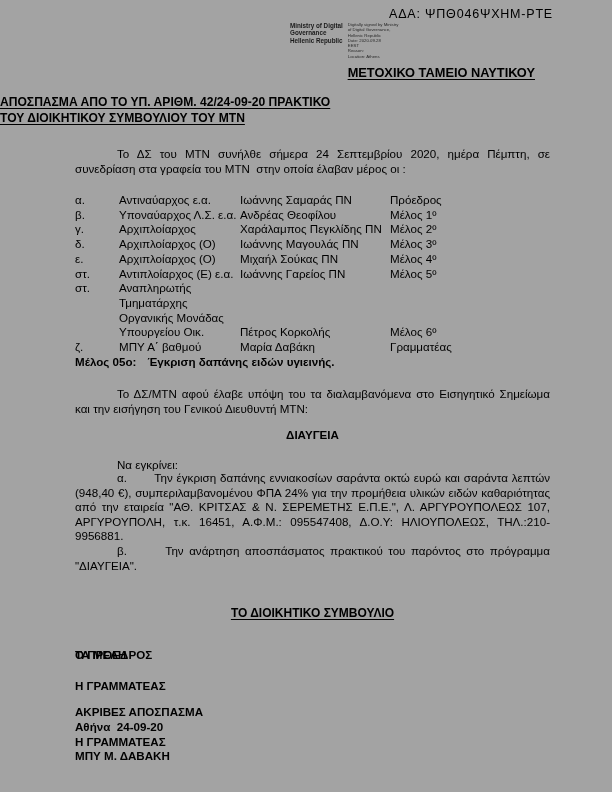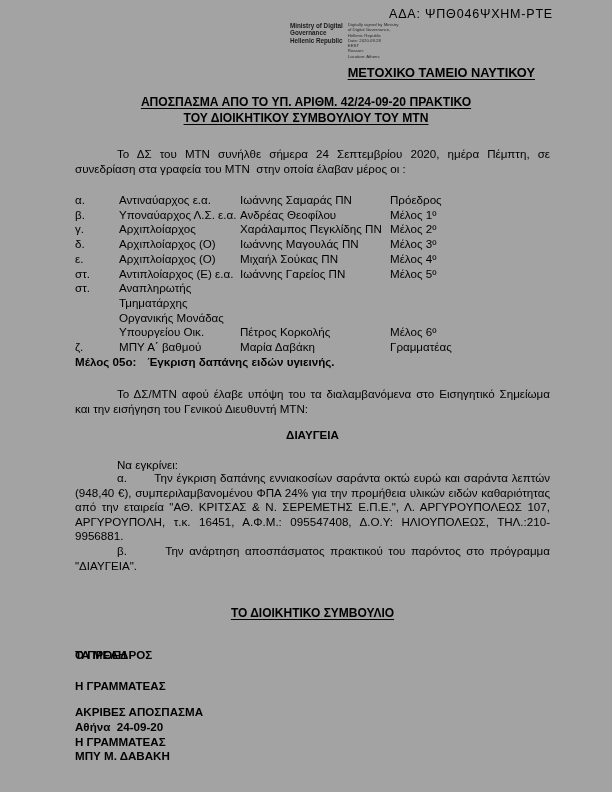"ΑΠΟΣΠΑΣΜΑ ΑΠΟ ΤΟ ΥΠ. ΑΡΙΘΜ." .doc-title { text-align: center -> left }
